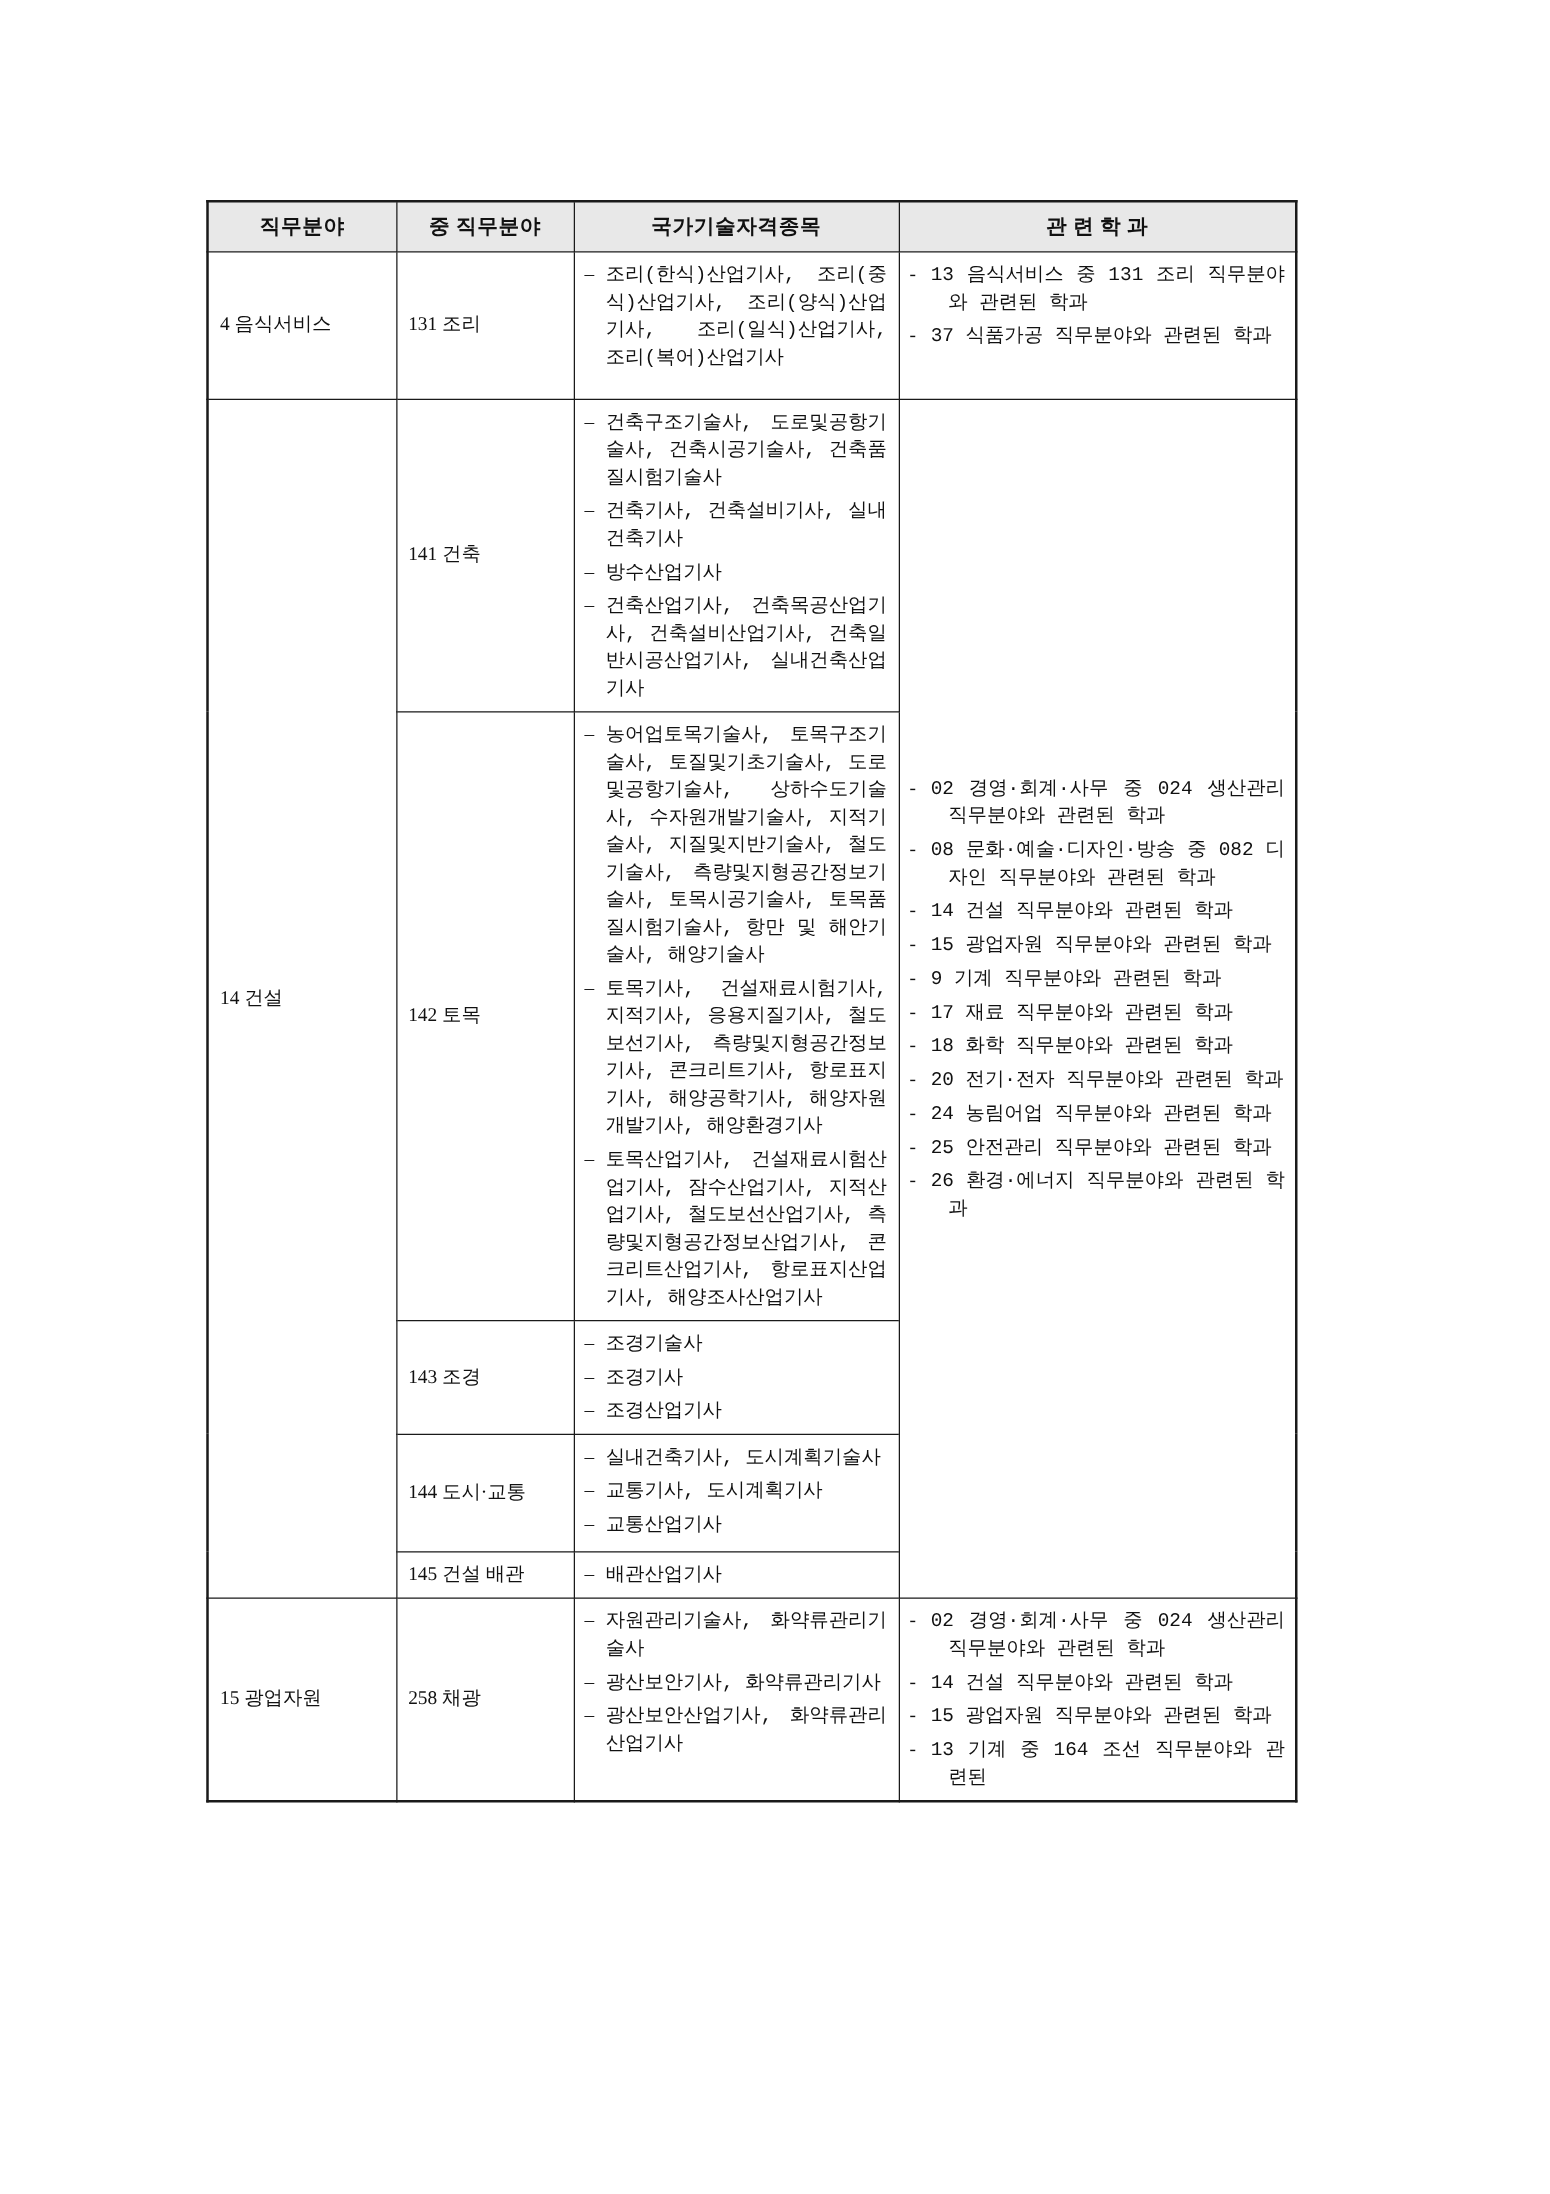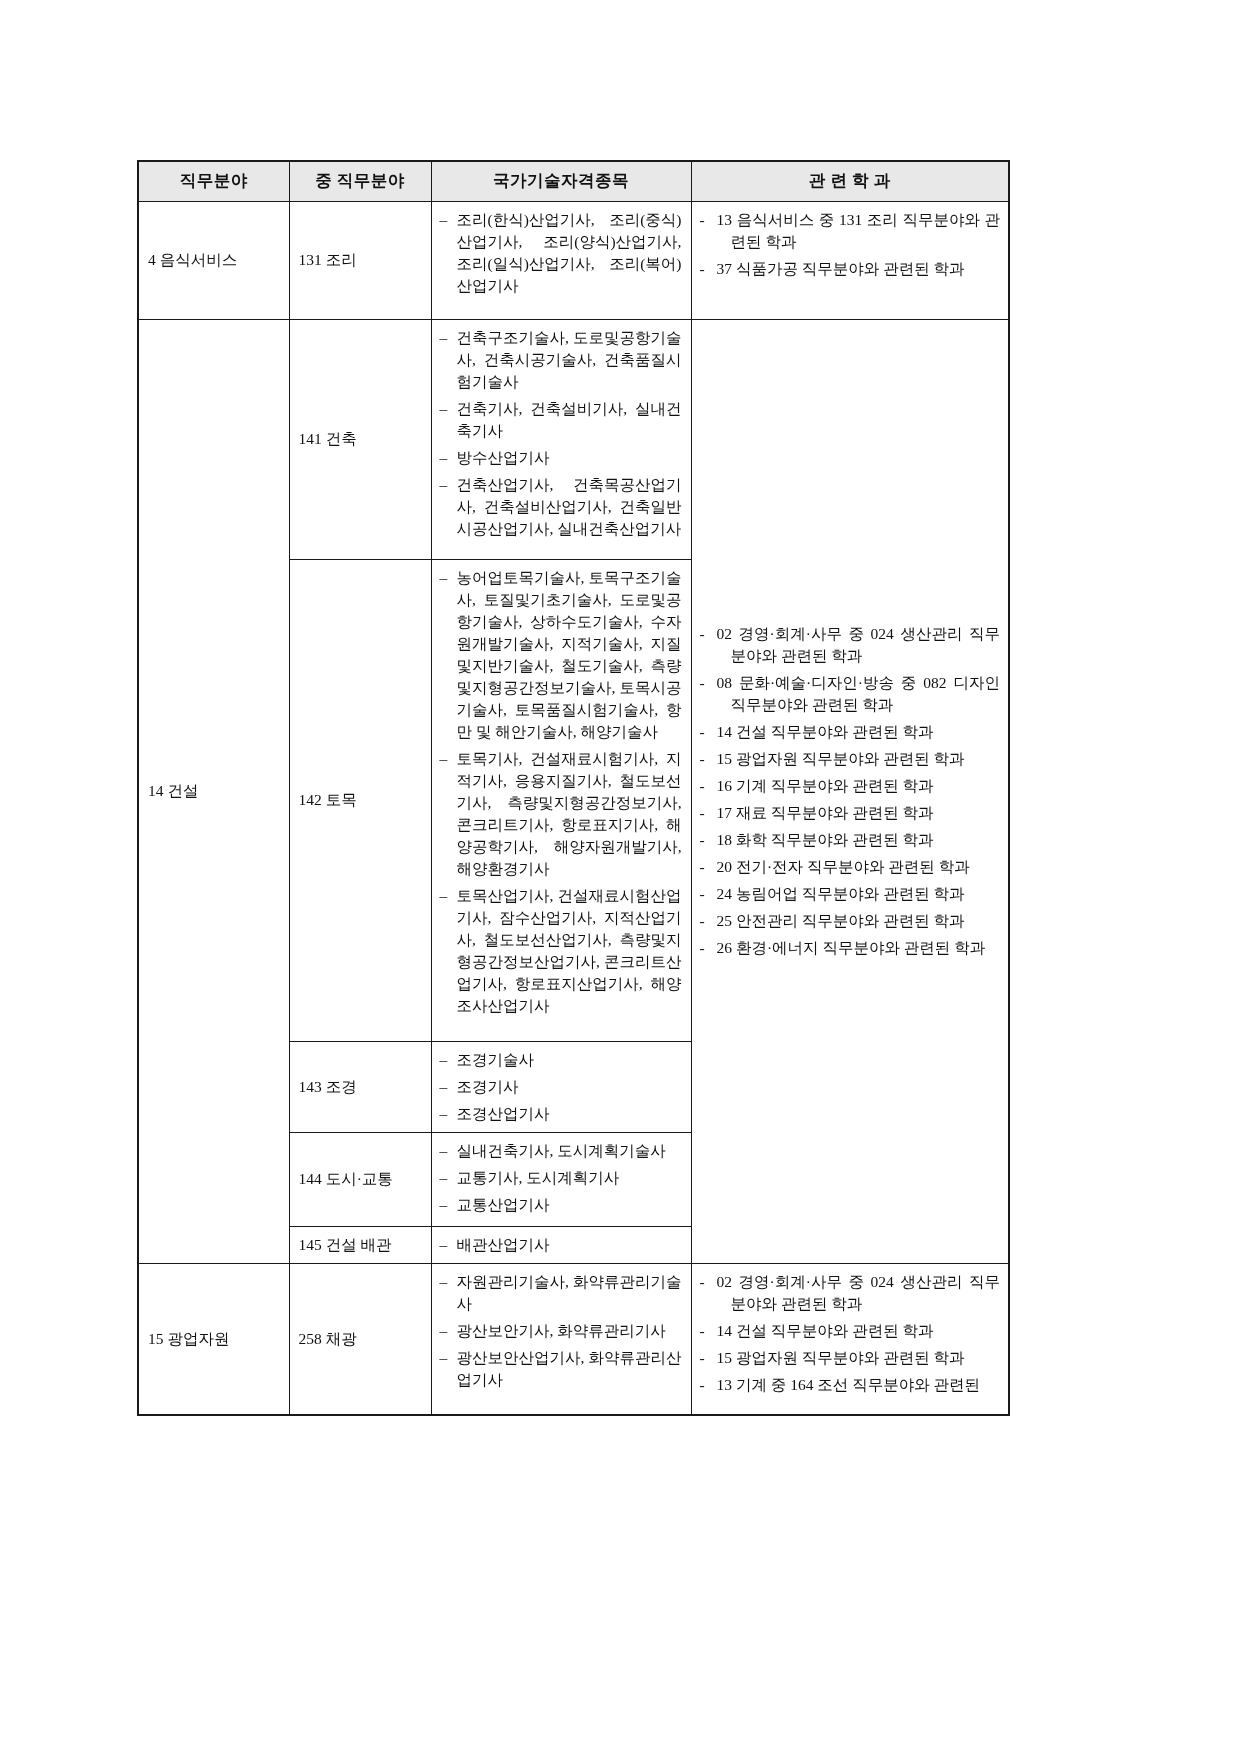"직무분야" .page { margin-left: none -> 28px }
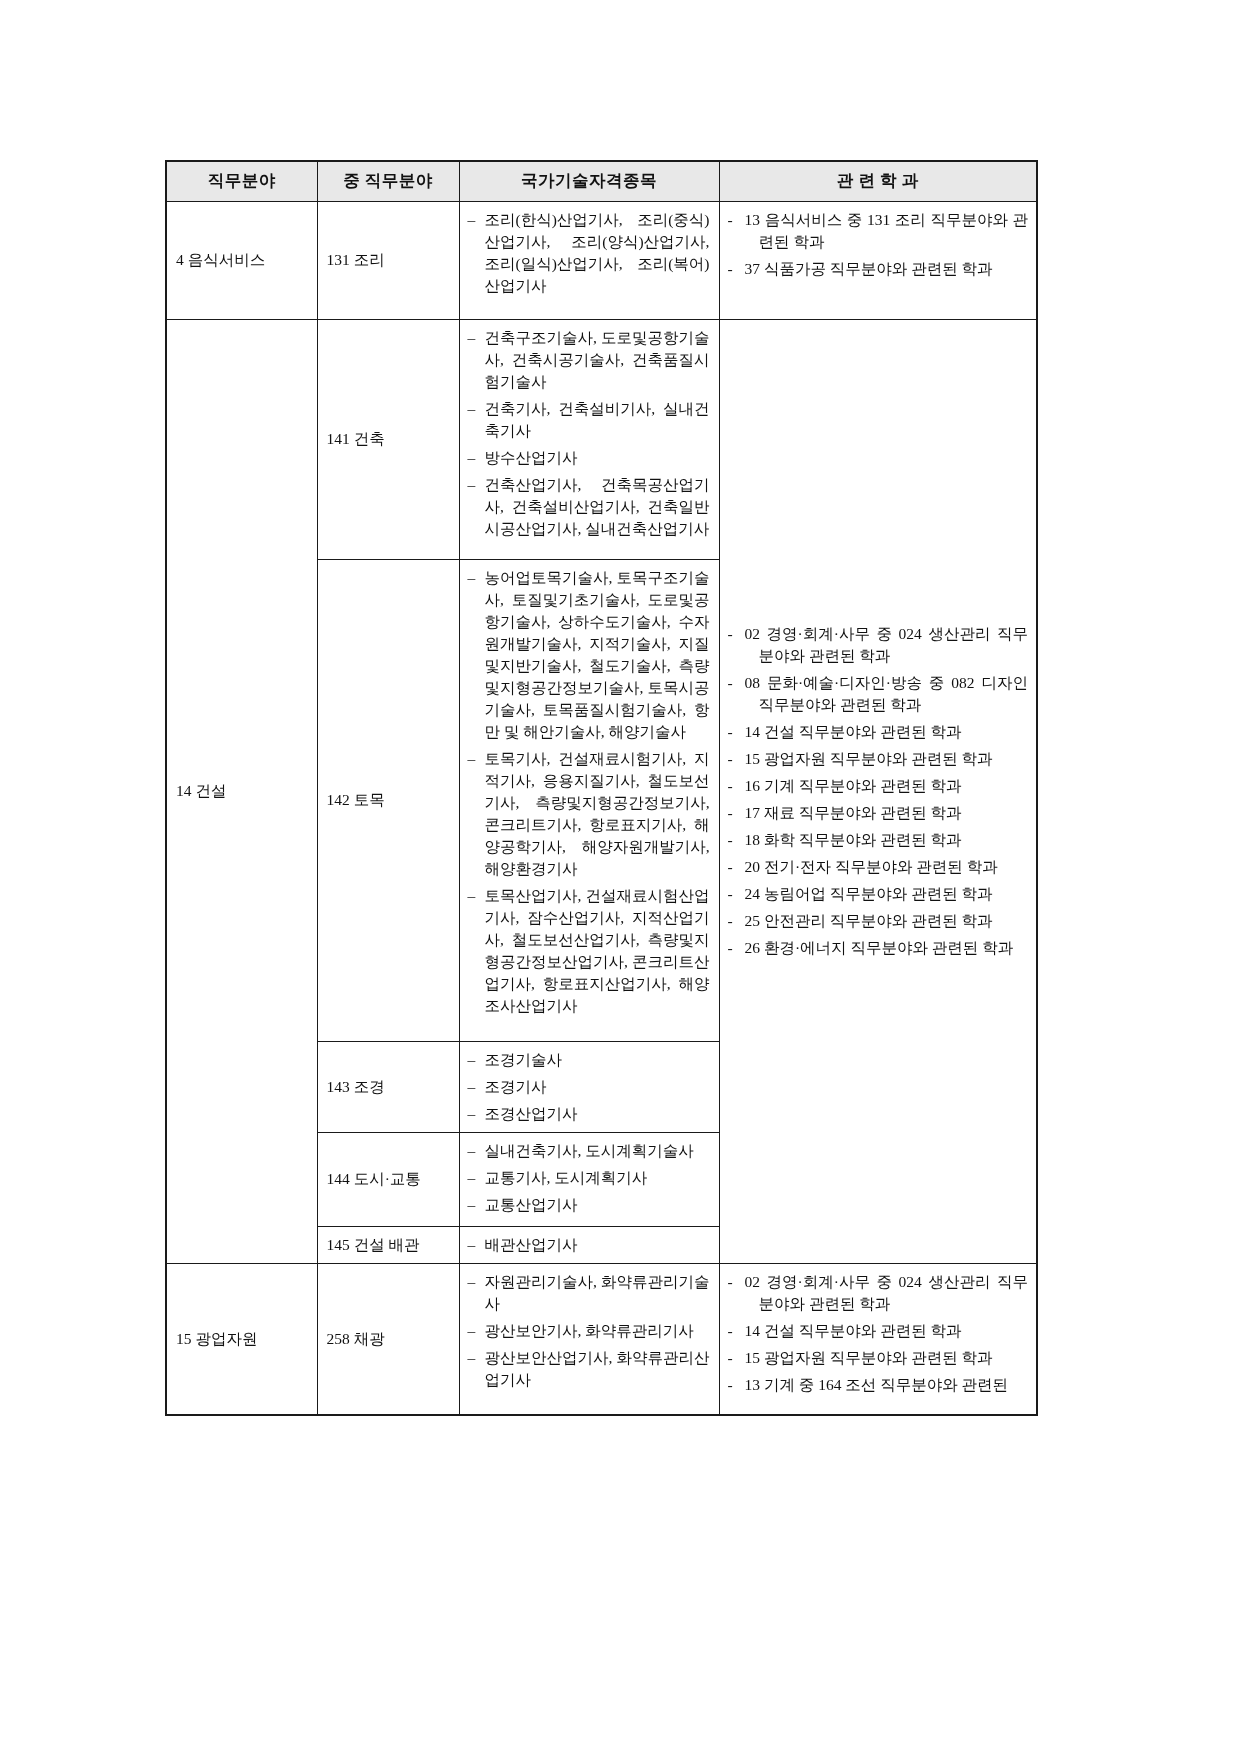"조리(한식)산업기사, 조리(중식)산업기사, 조리(양식)산업기사," .txt { font-family: none -> Liberation Mono, monospace }
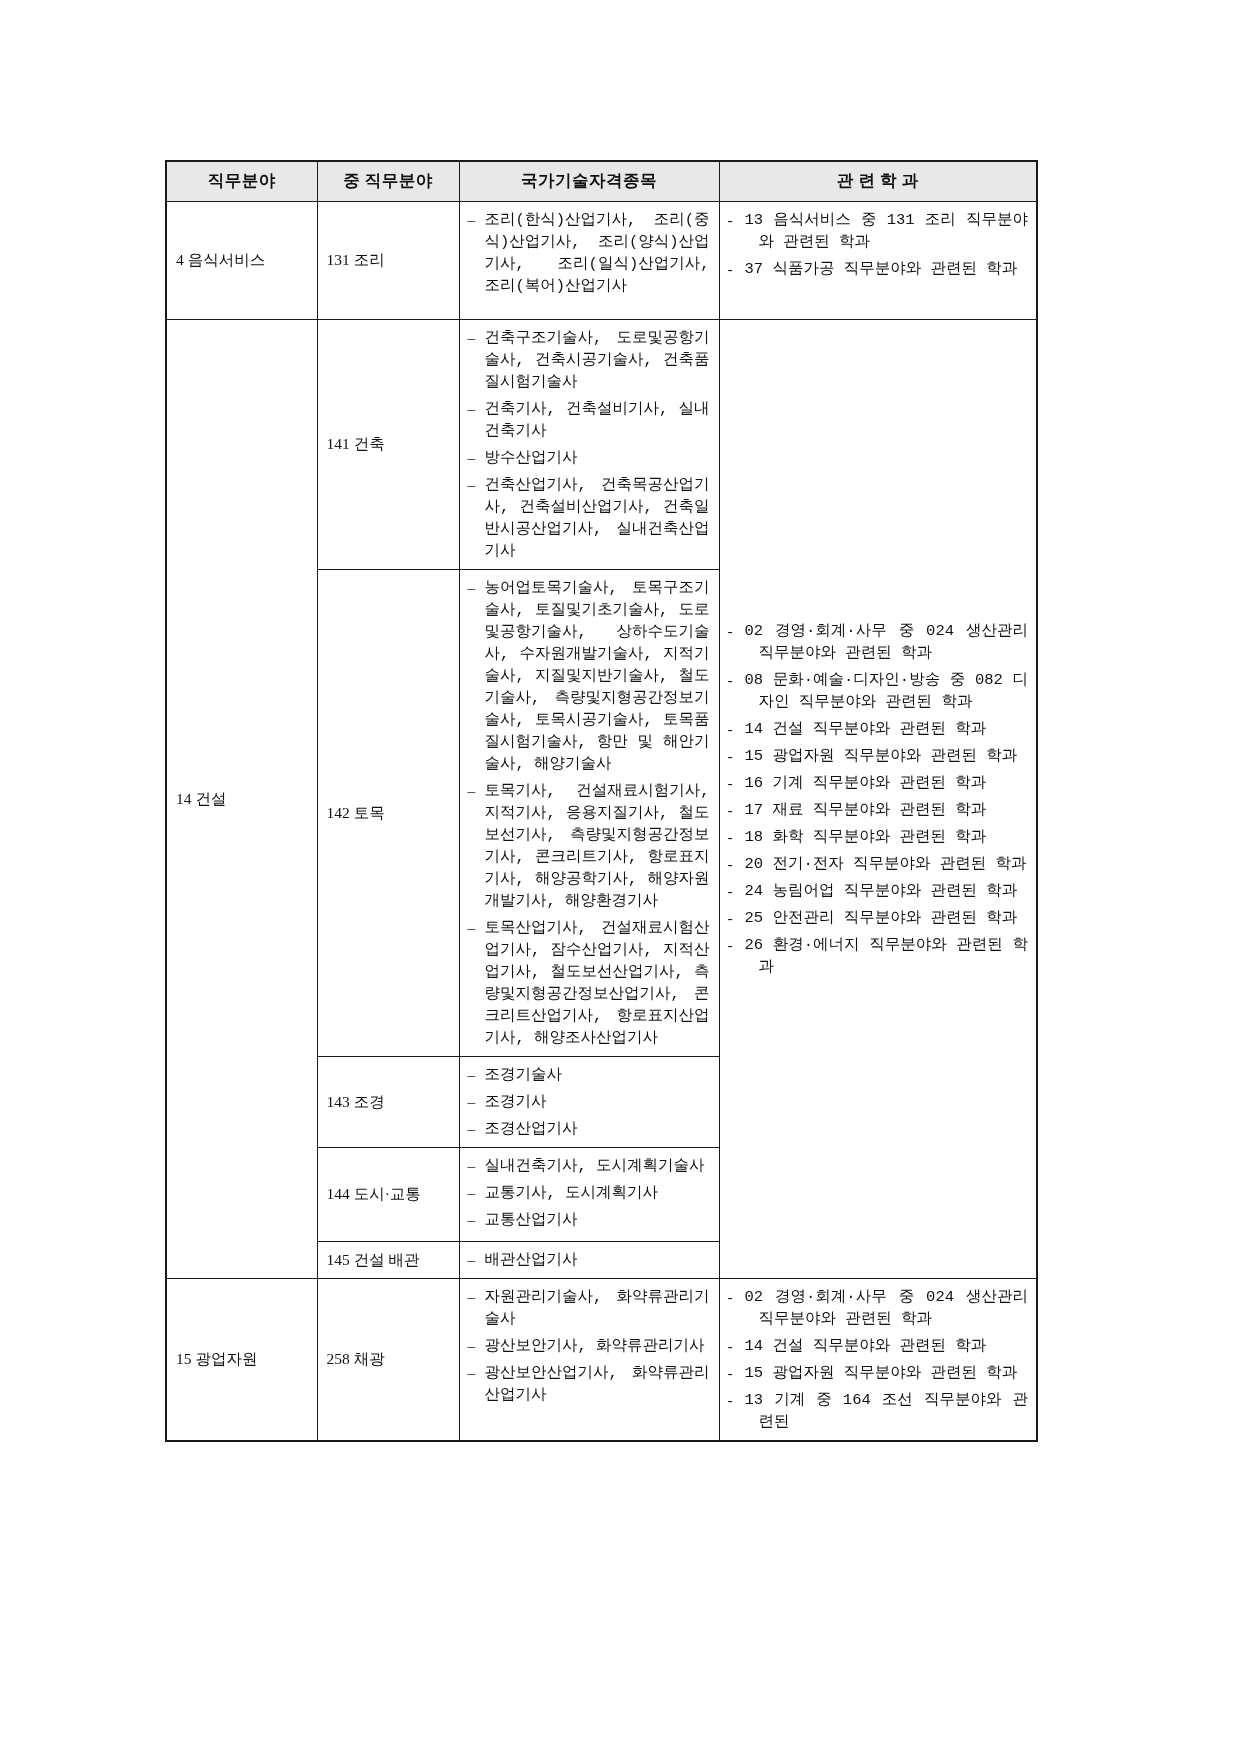"16 기계 직무분야와 관련된 학과" span.txt { text: 16 -> 9 }
